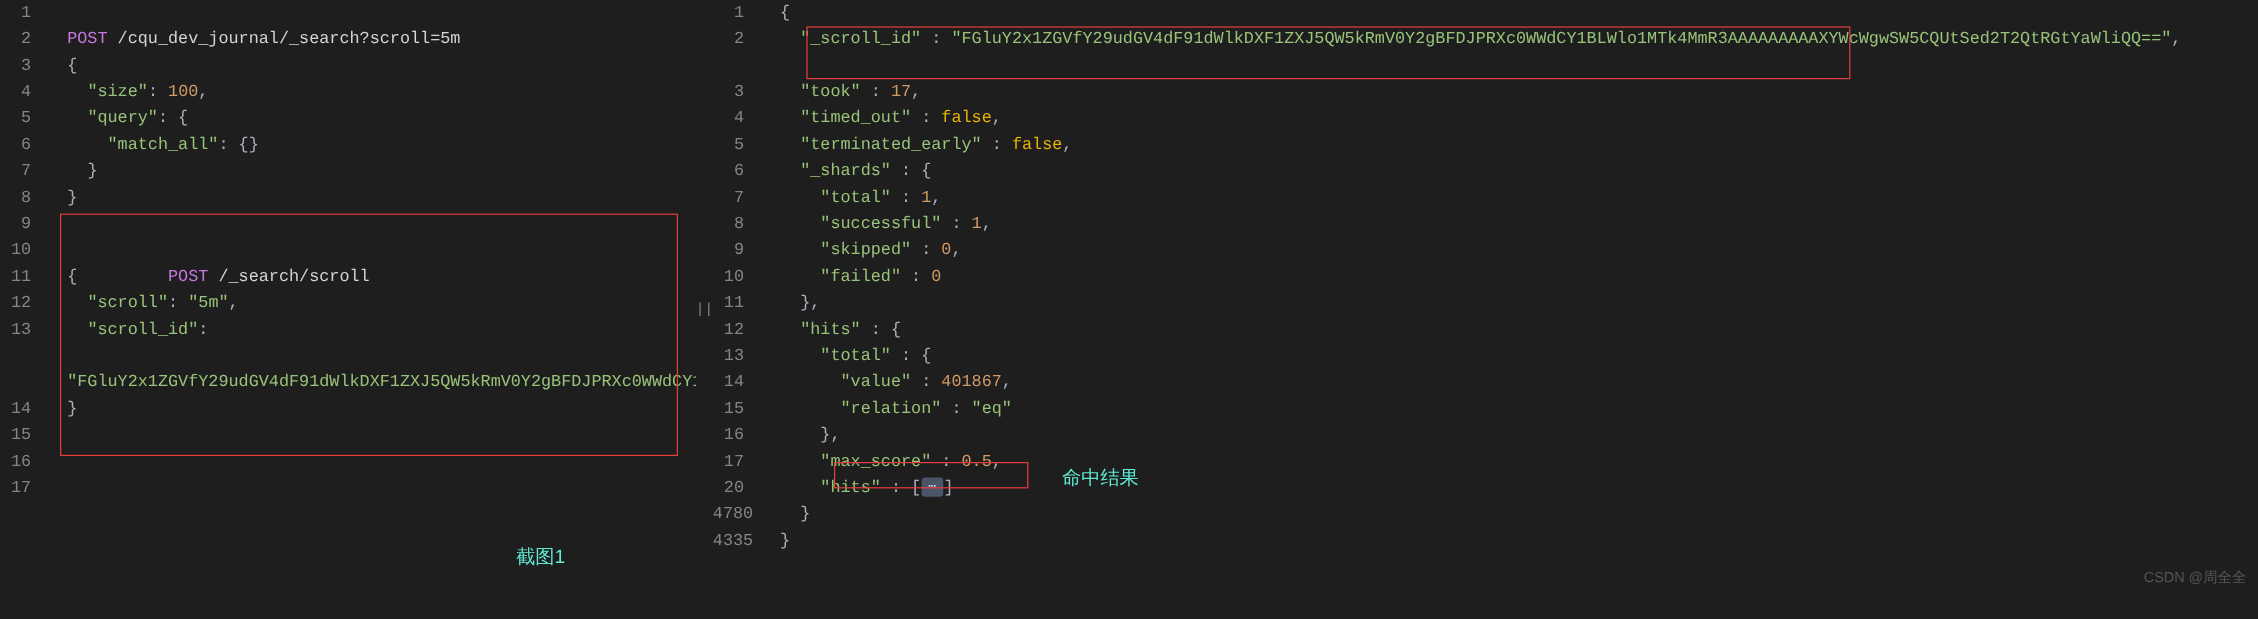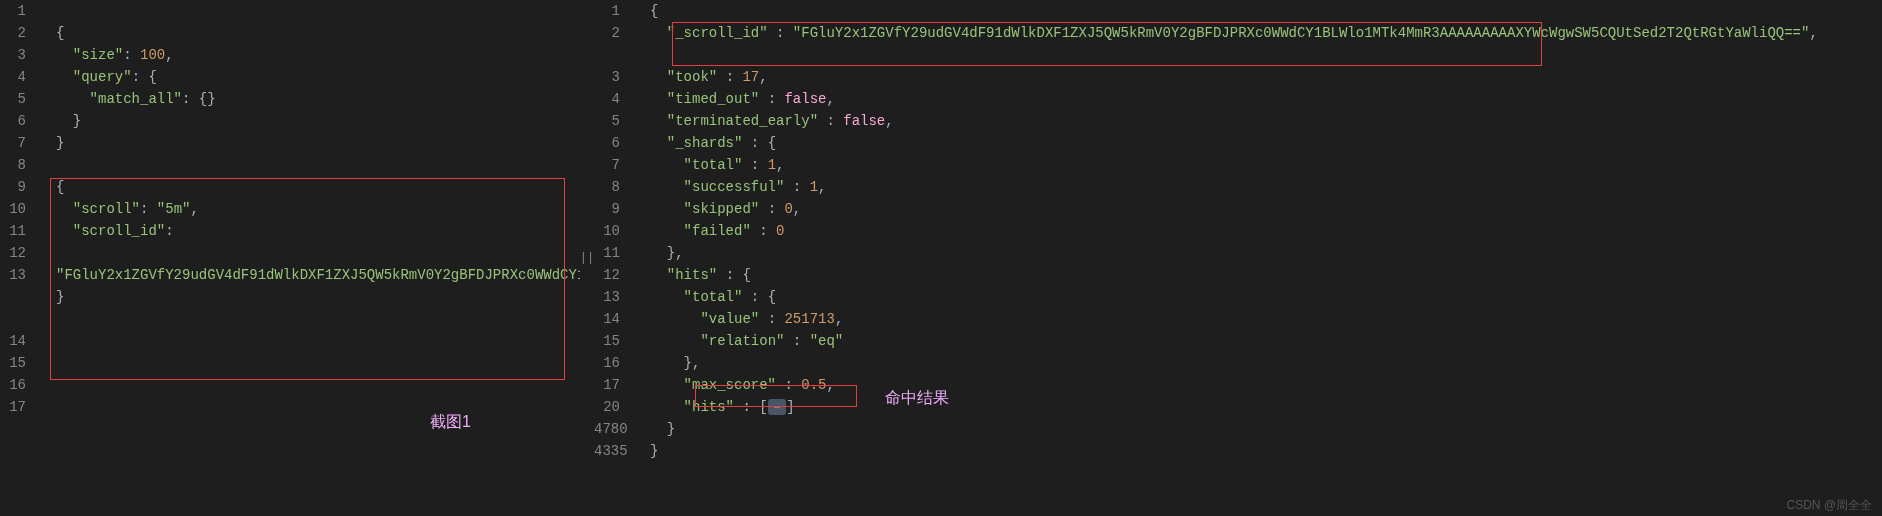"POST /cqu_dev_journal/_search?scroll=5m" div.line { html: none -> <div><span>POST</span> <span>/cqu_dev_journal/_search?scroll=5m</span></div> }
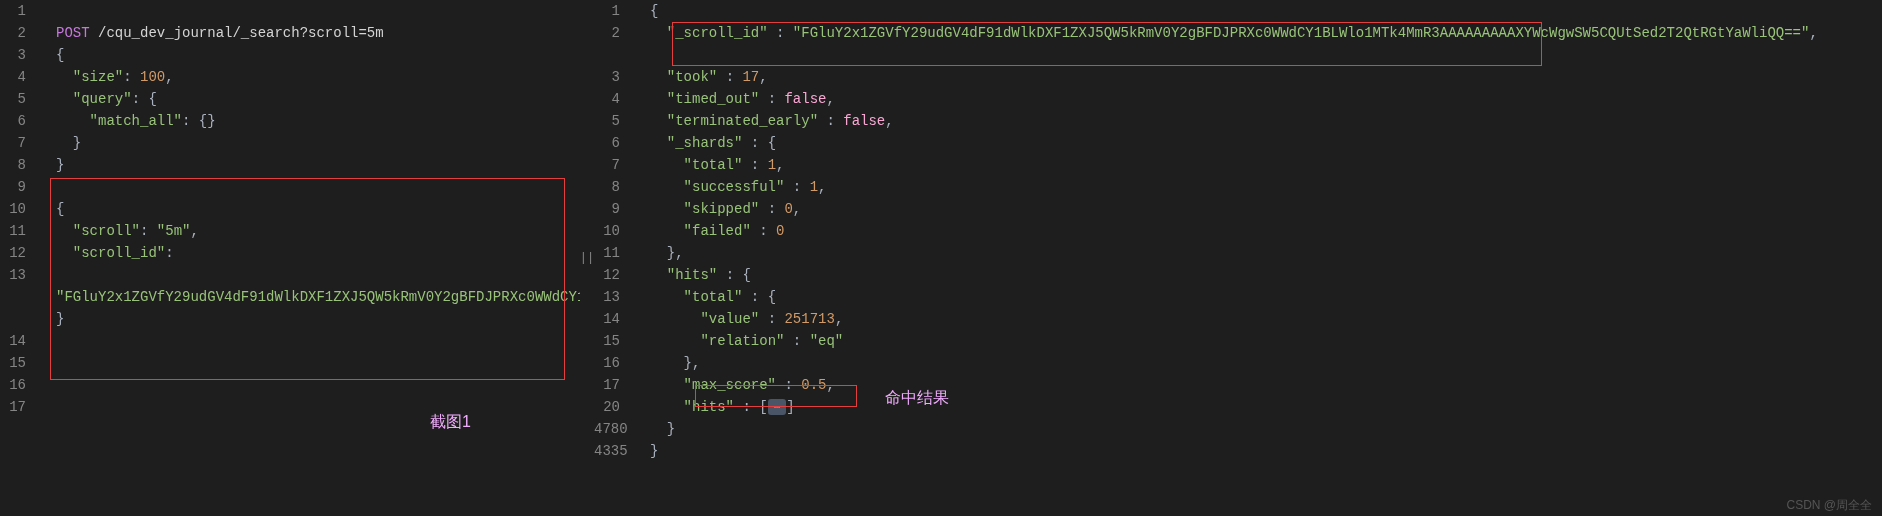"false" .bool { color: #f9a8d4 -> #eab308 }
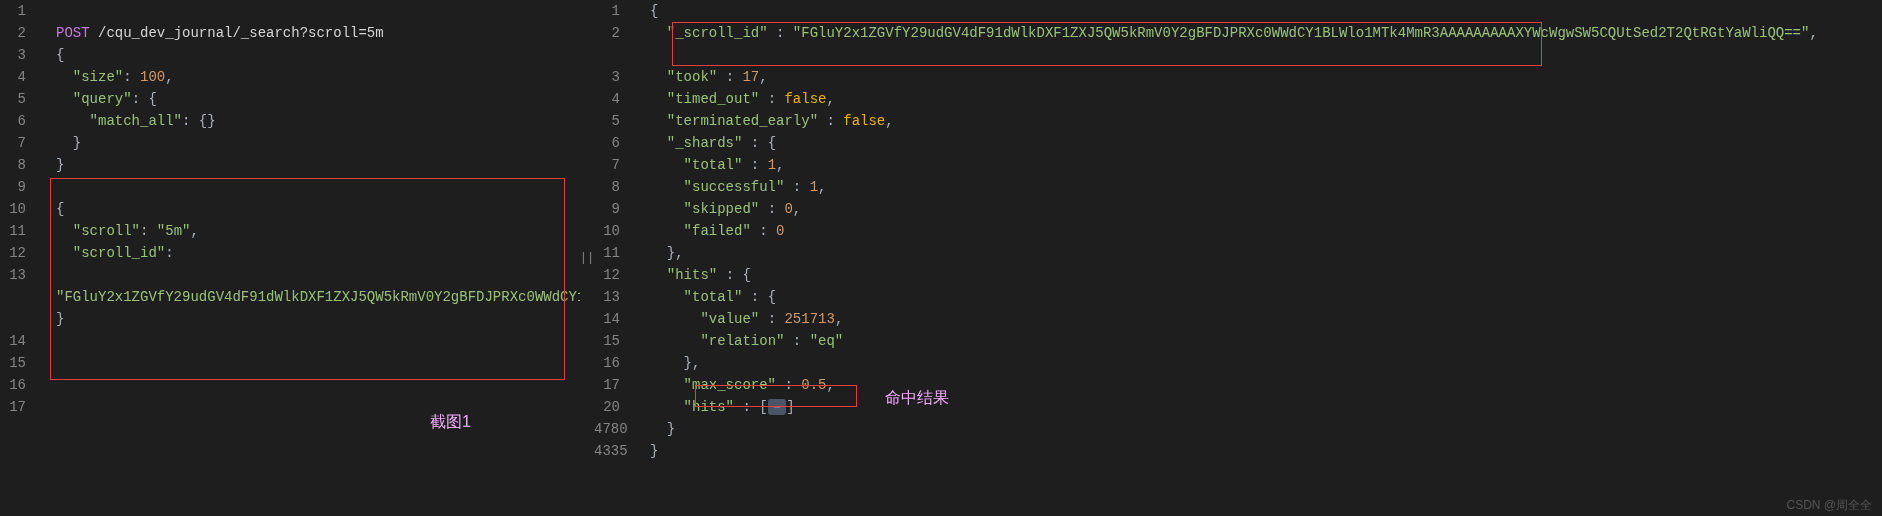"POST /_search/scroll" div.line { html: none -> <div> <span>POST</span> <span>/_search/scroll</span> </div> }
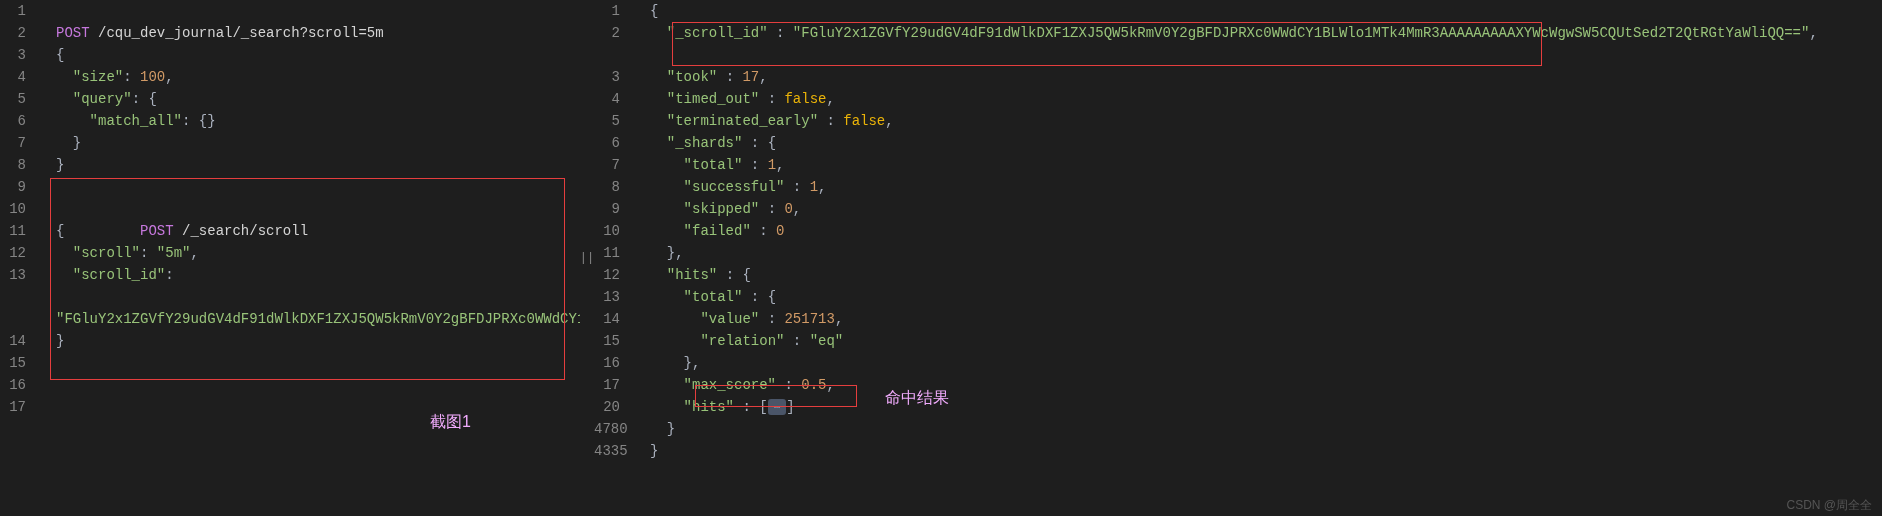"251713" span.num { text: 251713 -> 401867 }
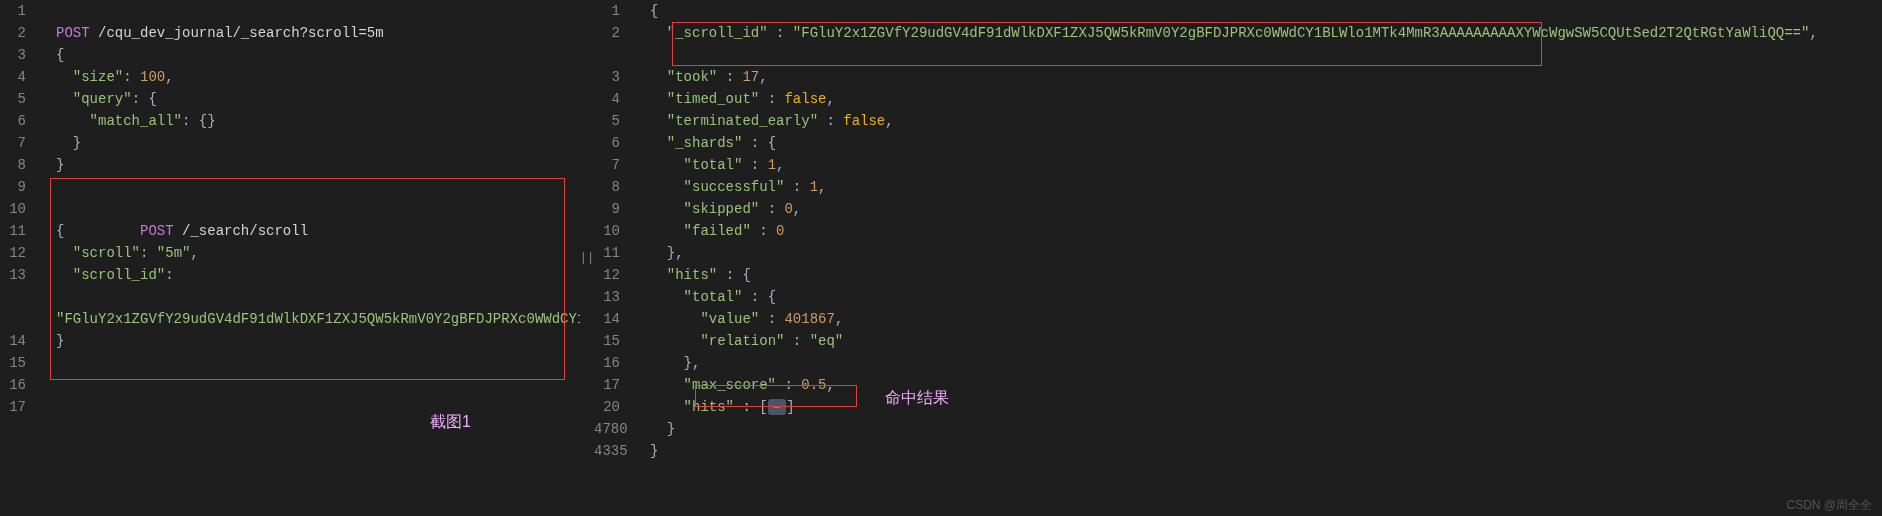"命中结果" .annot { color: #f0abfc -> #5eead4 }
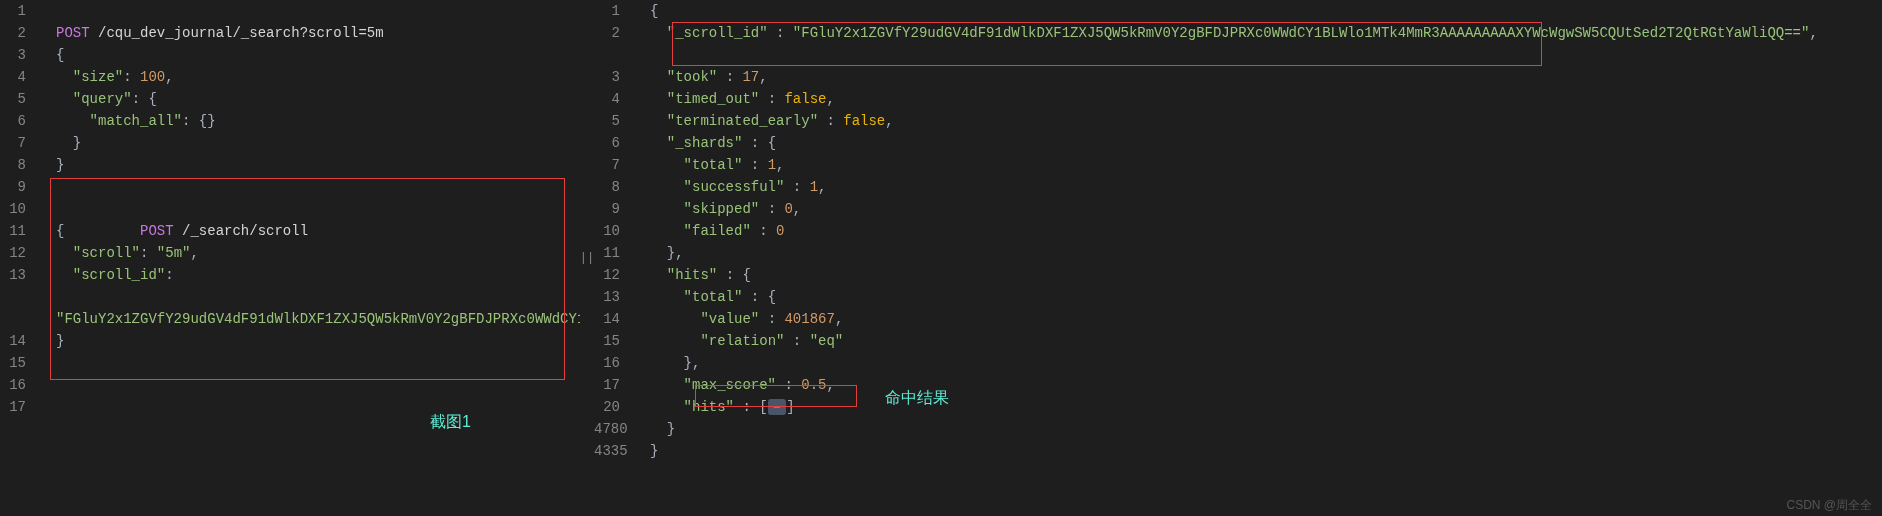"截图1" .annot-left { top: 412px -> 454px }
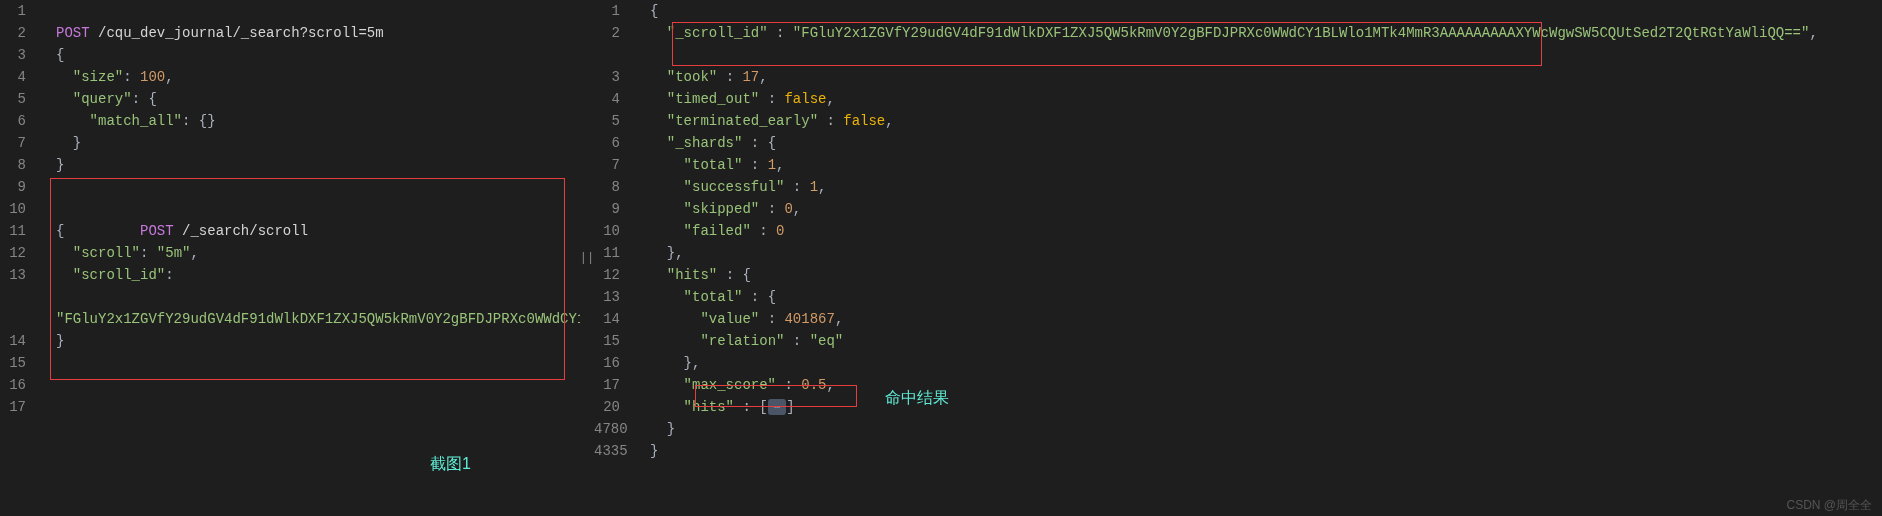"CSDN @周全全" .watermark { bottom: 2px -> 26px }
